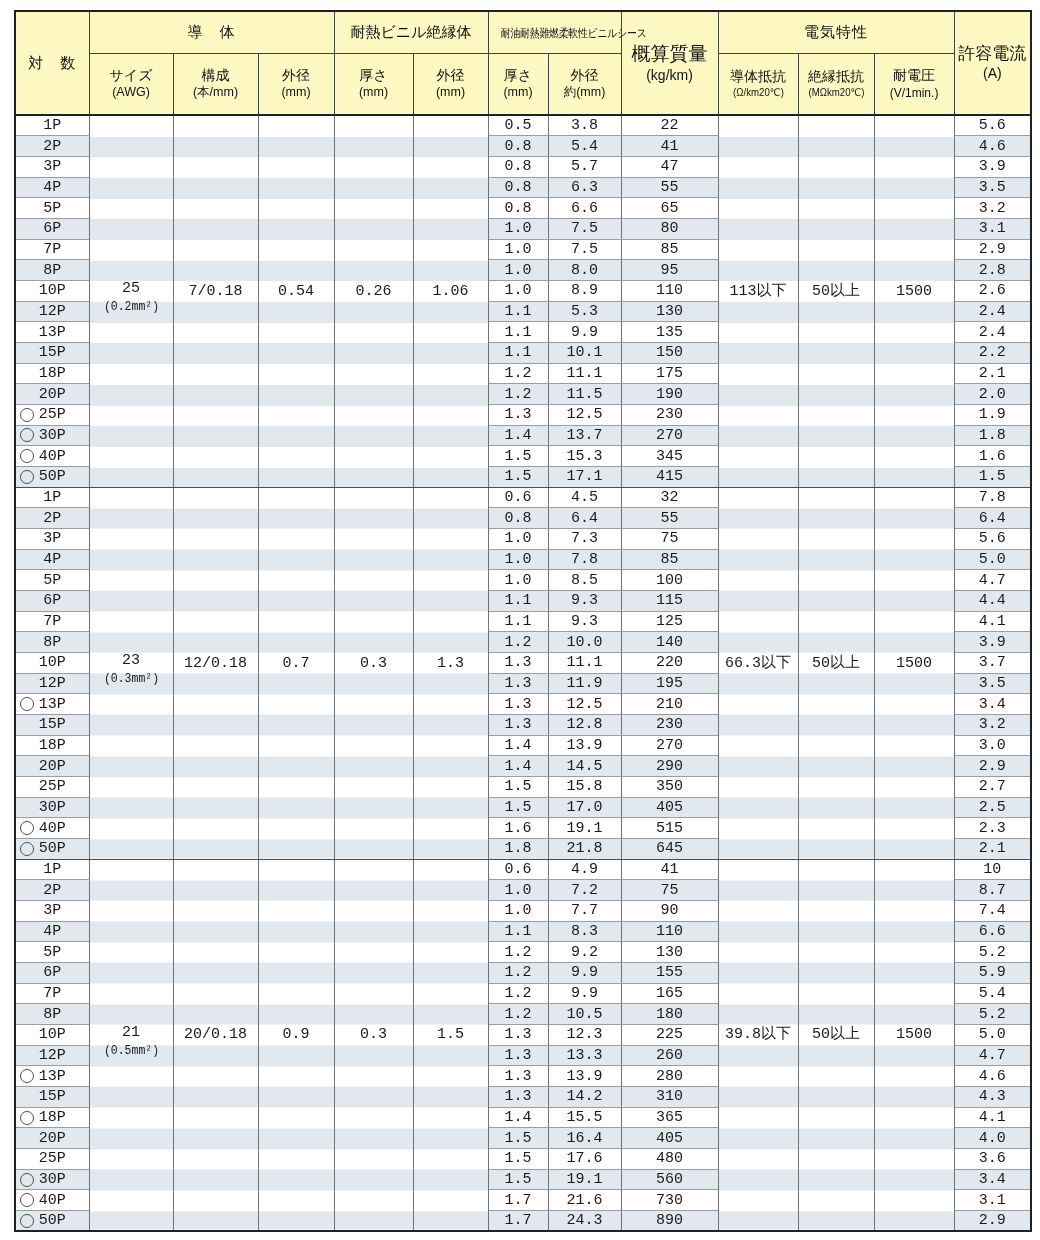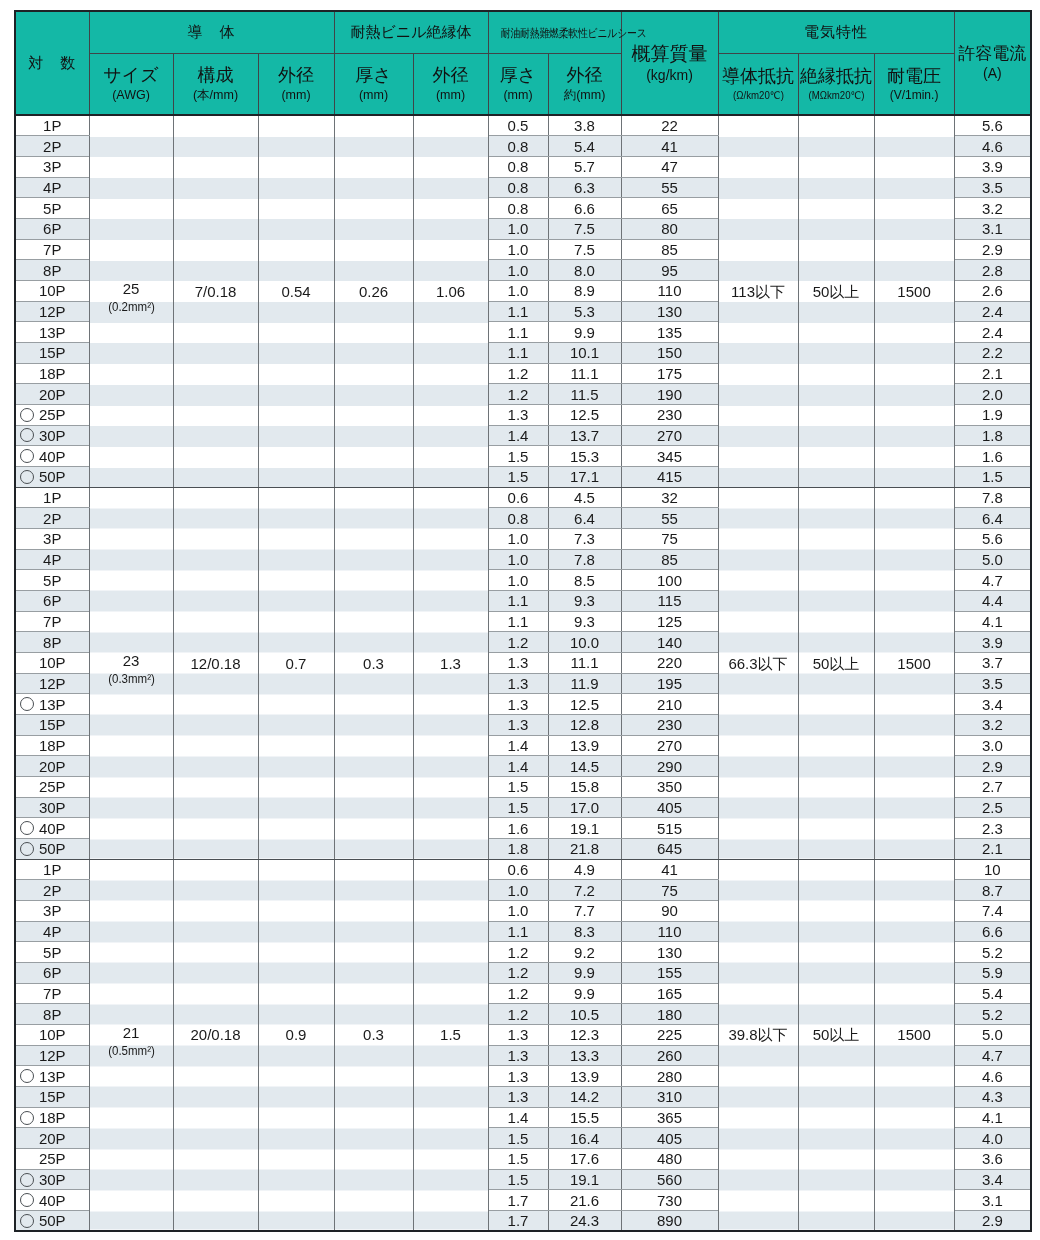"導 体" thead th { background: #14b8a6 -> #fef9c3 }
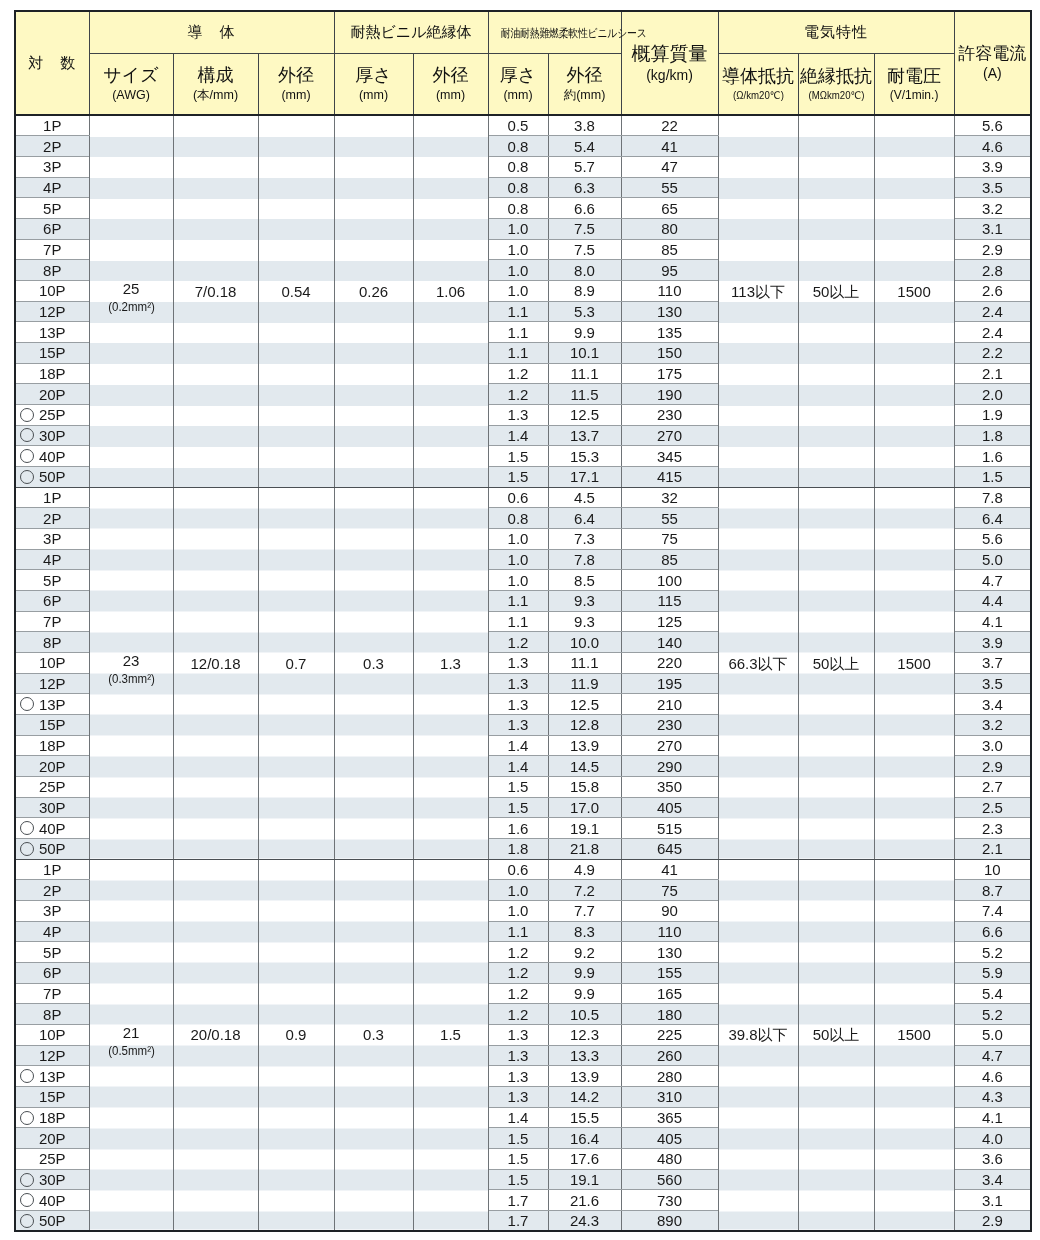"サイズ" .sub-main { font-size: 18px -> 14px }
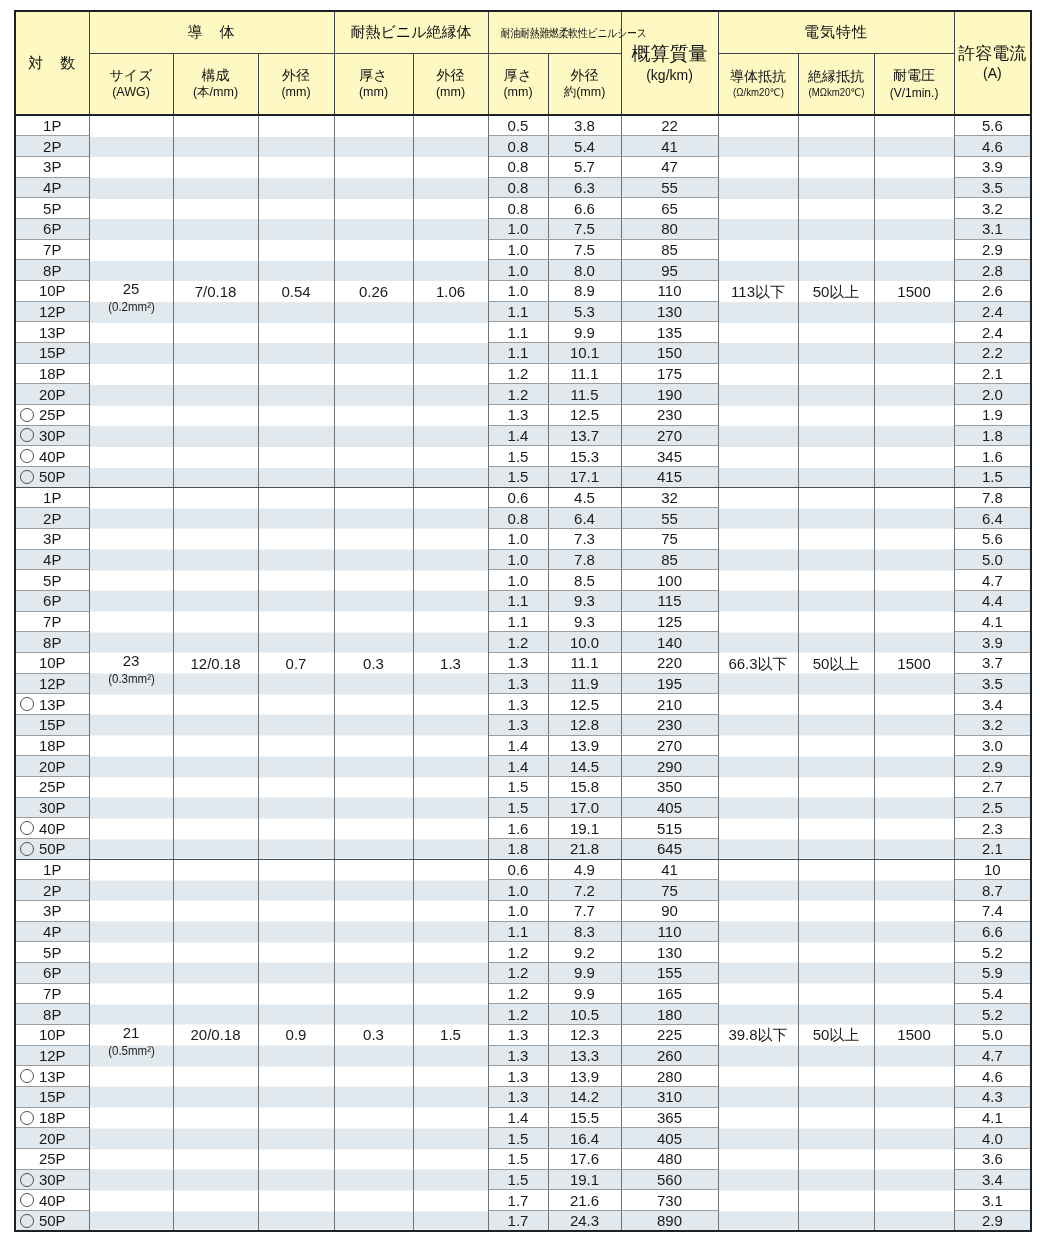"1P" tbody tr { font-family: none -> Liberation Mono, monospace }
